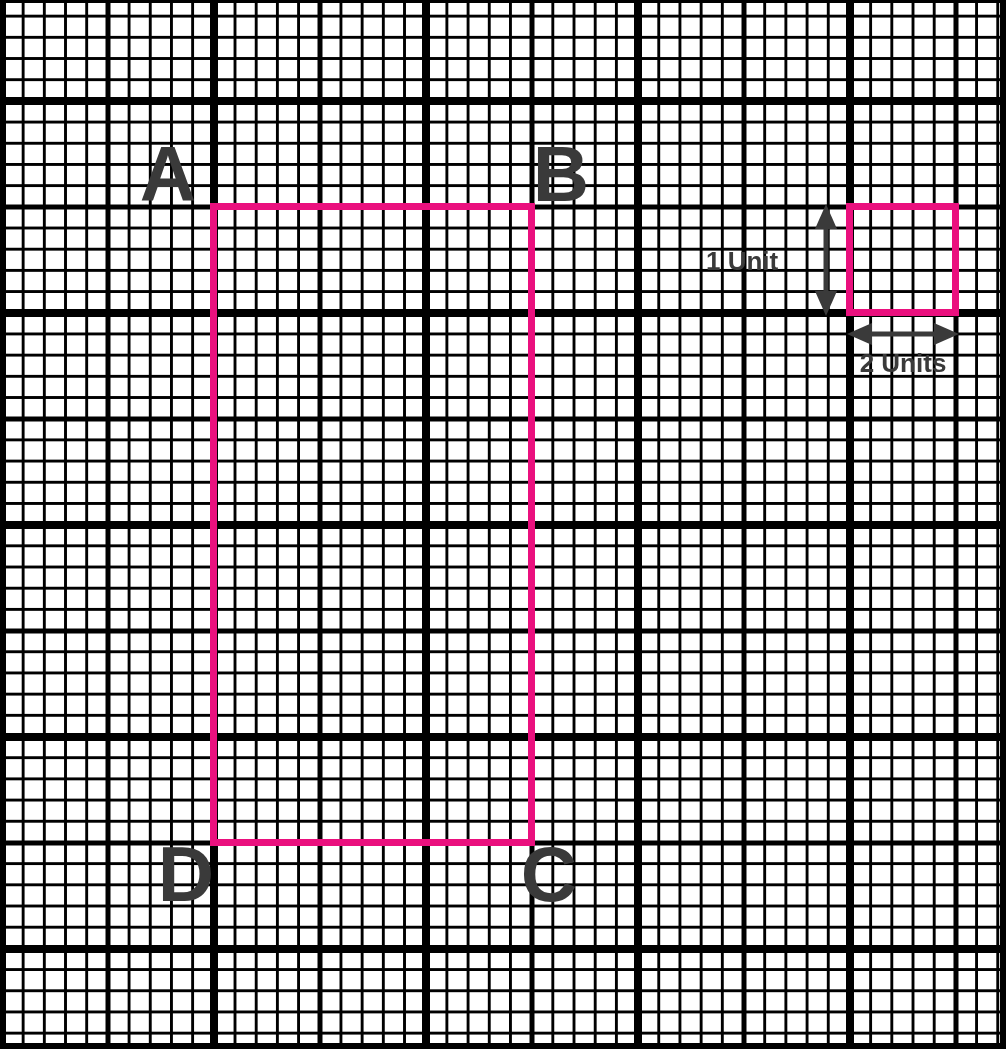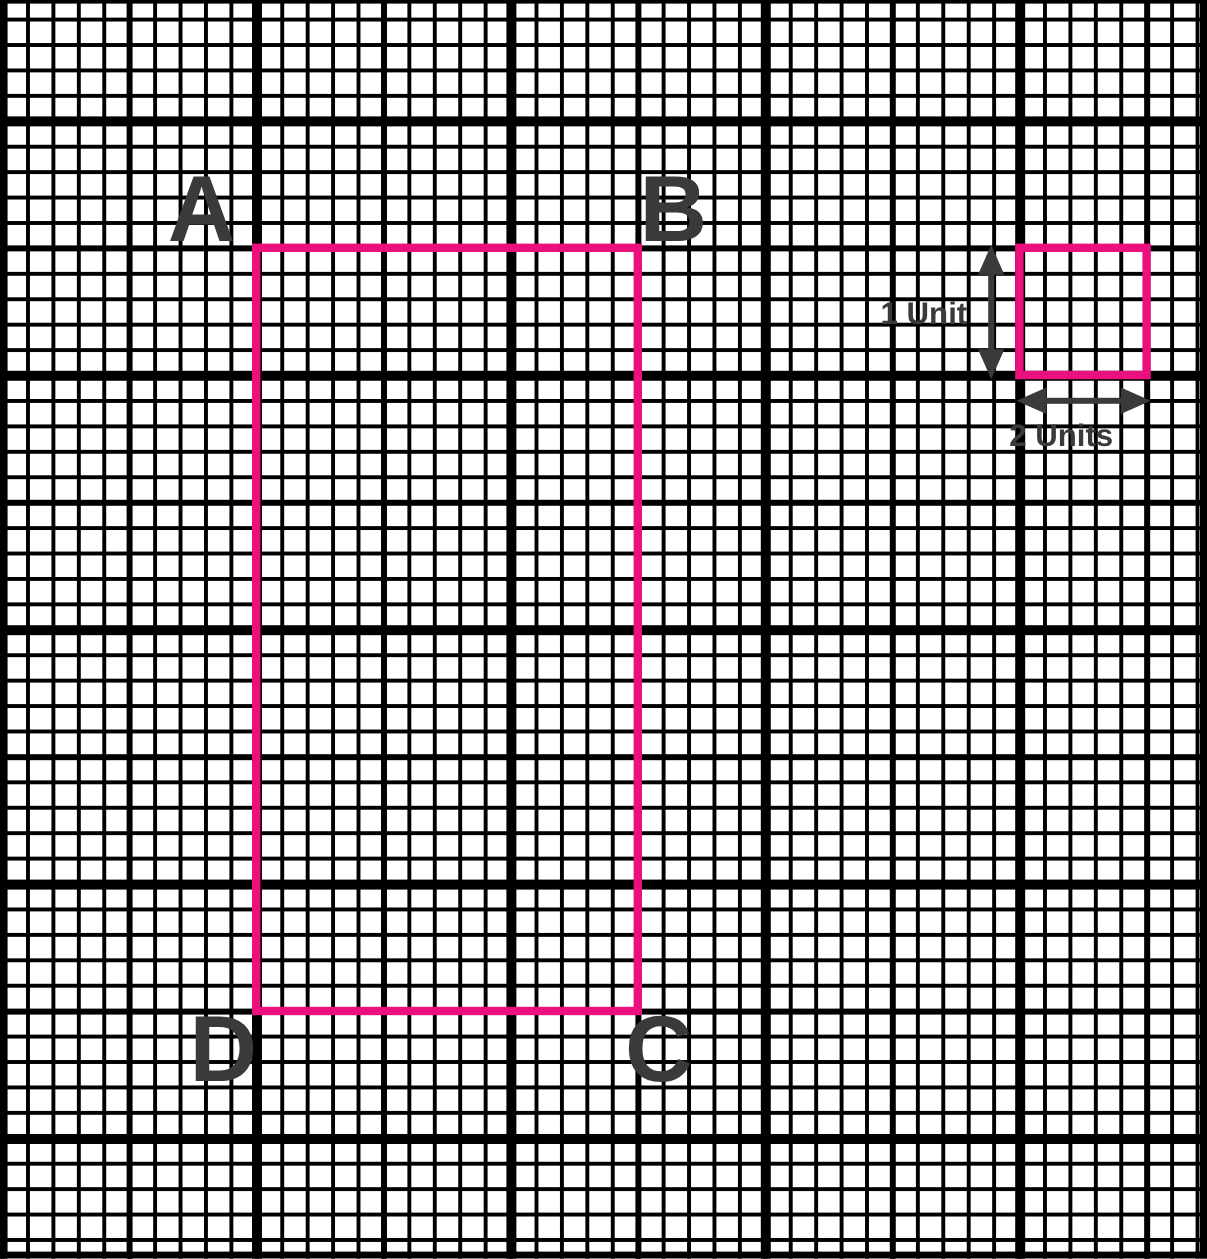"1 Unit" .v-label { text-align: right -> left }
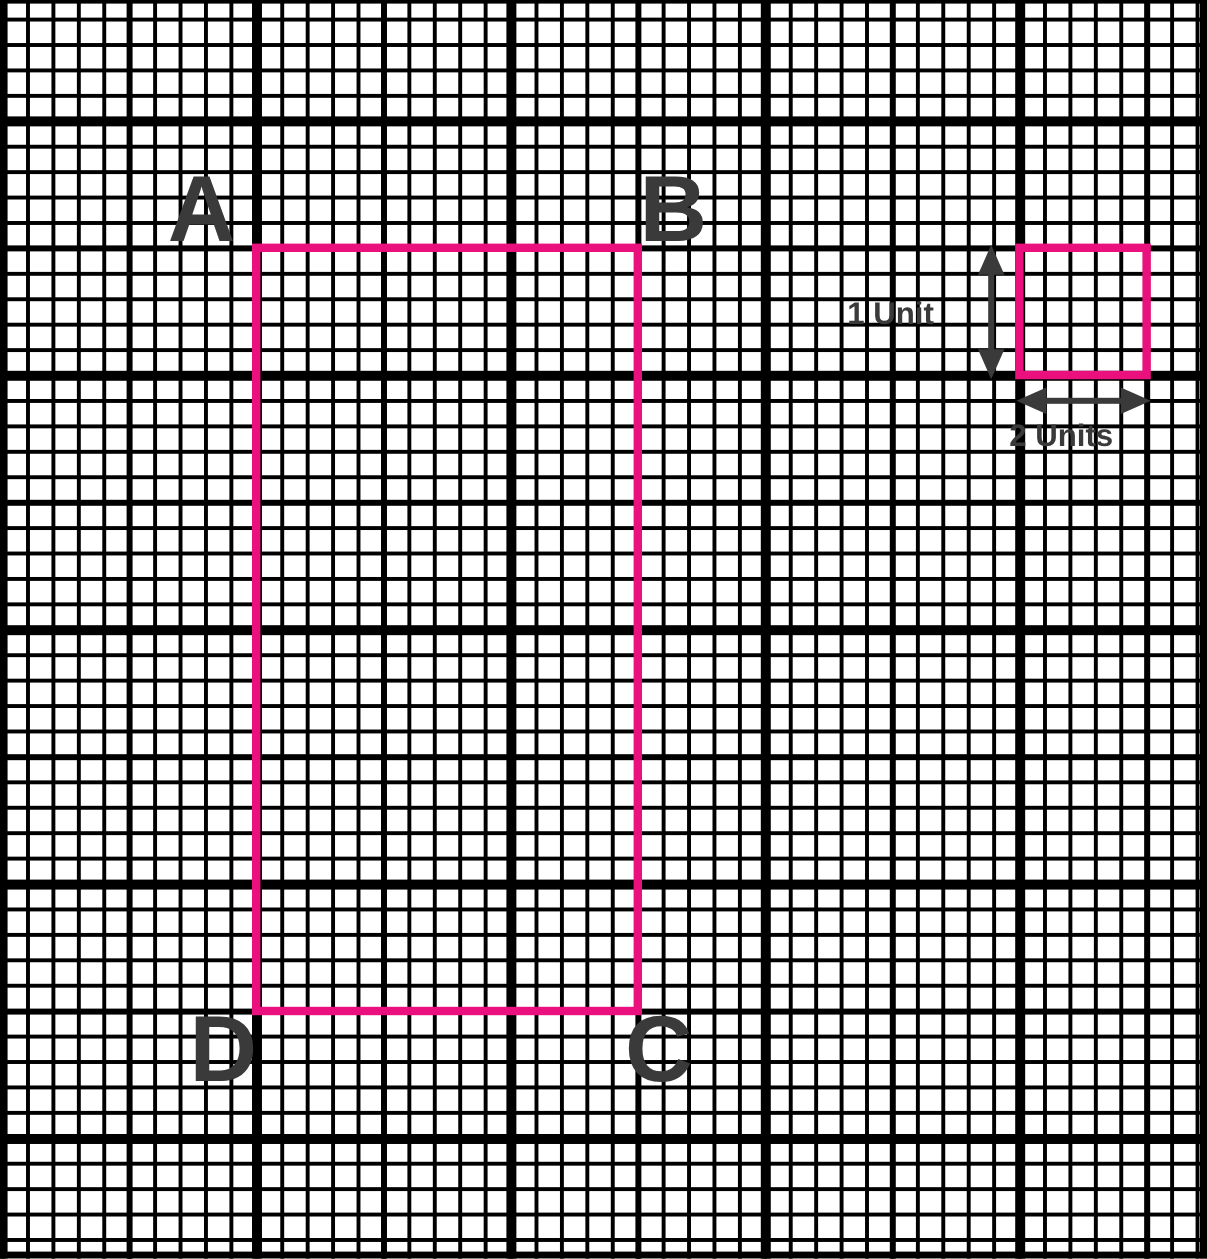"2 Units" .h-label { text-align: none -> center }
